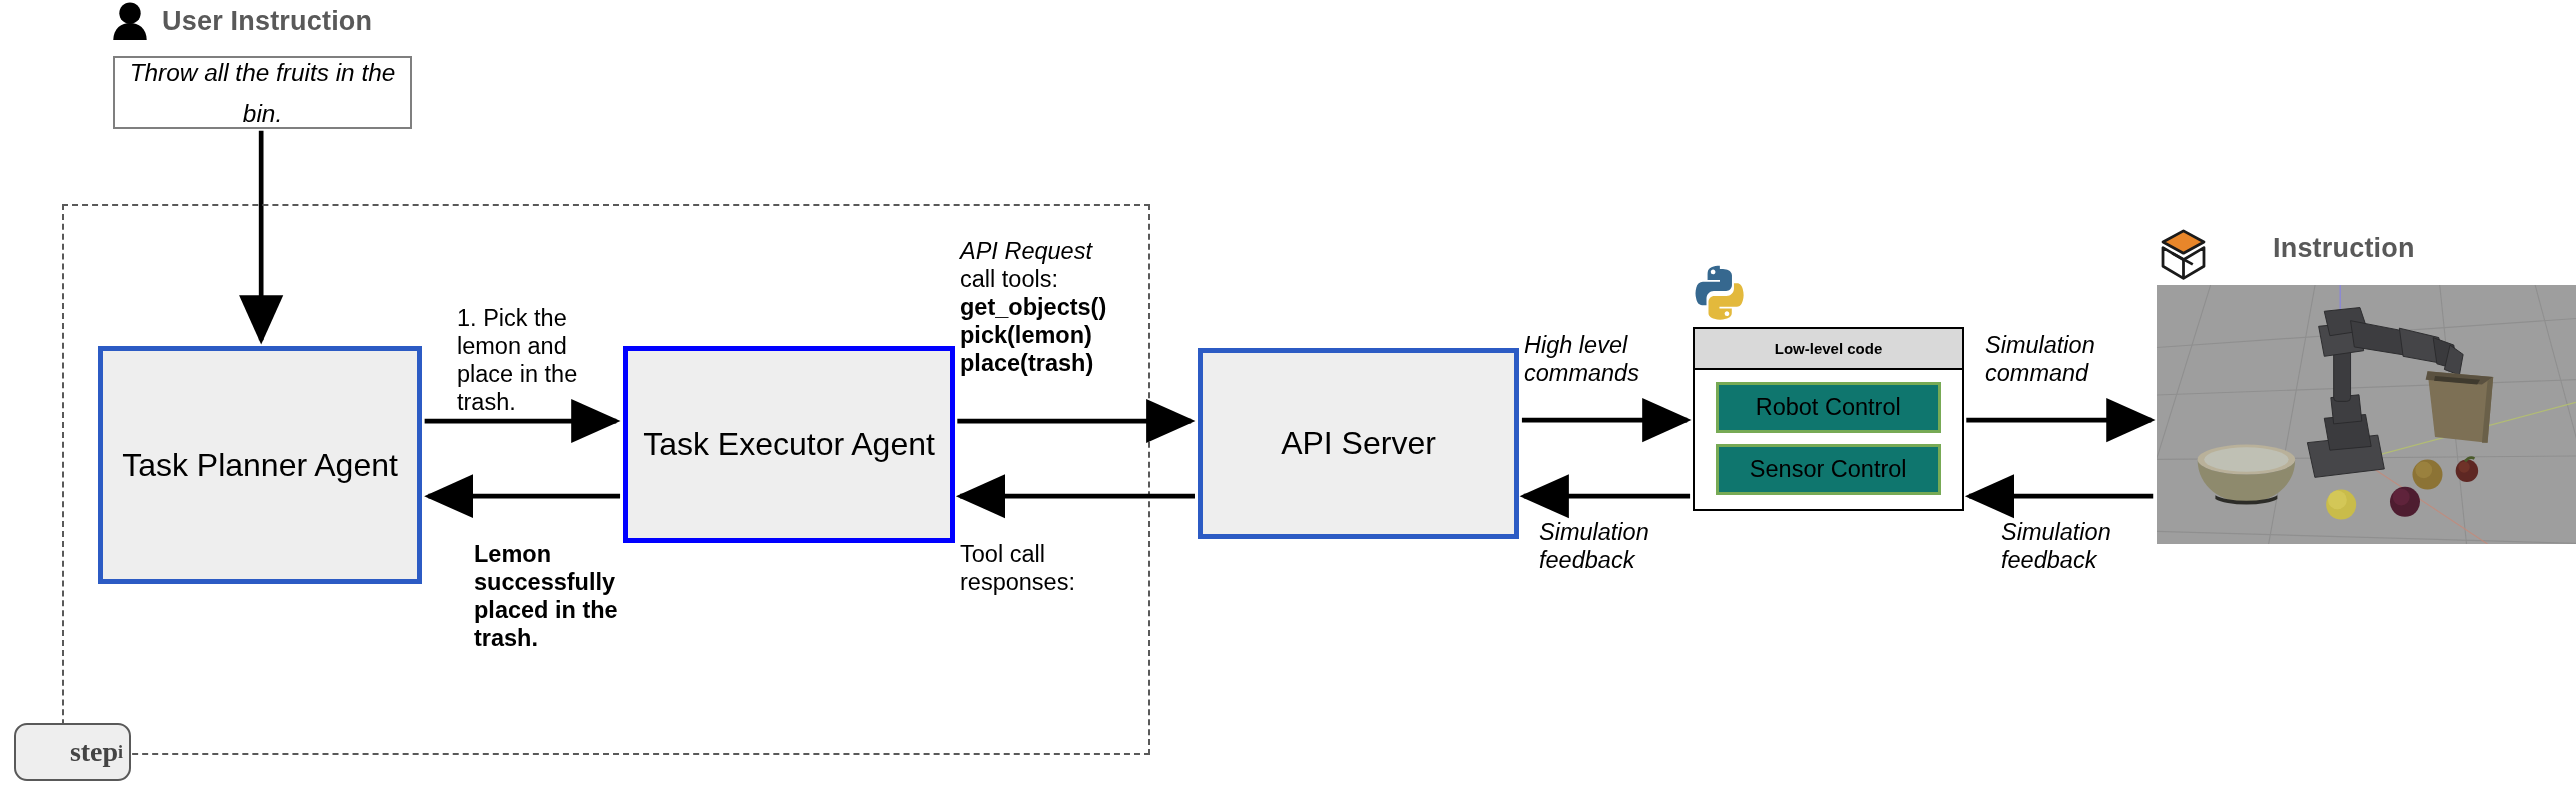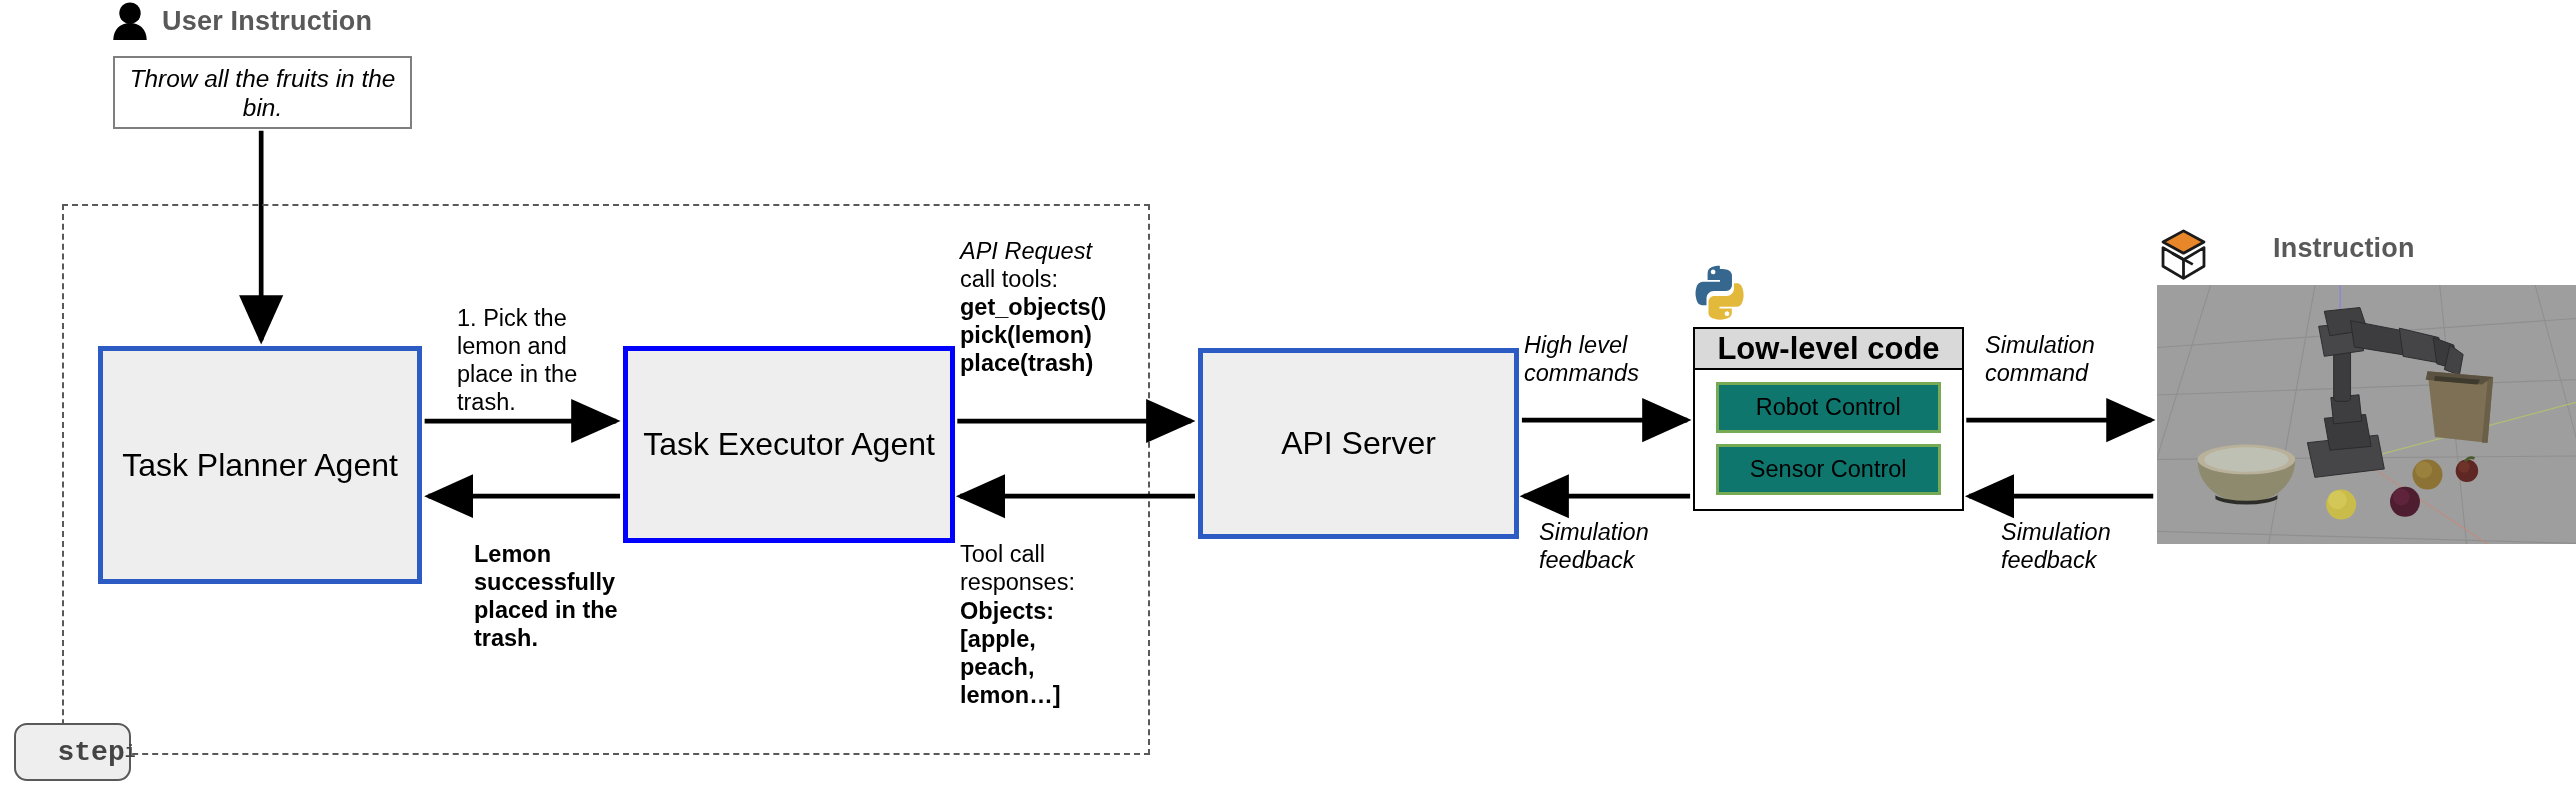"Throw all the fruits in" .instr-box .itext { line-height: 29px -> 41px }
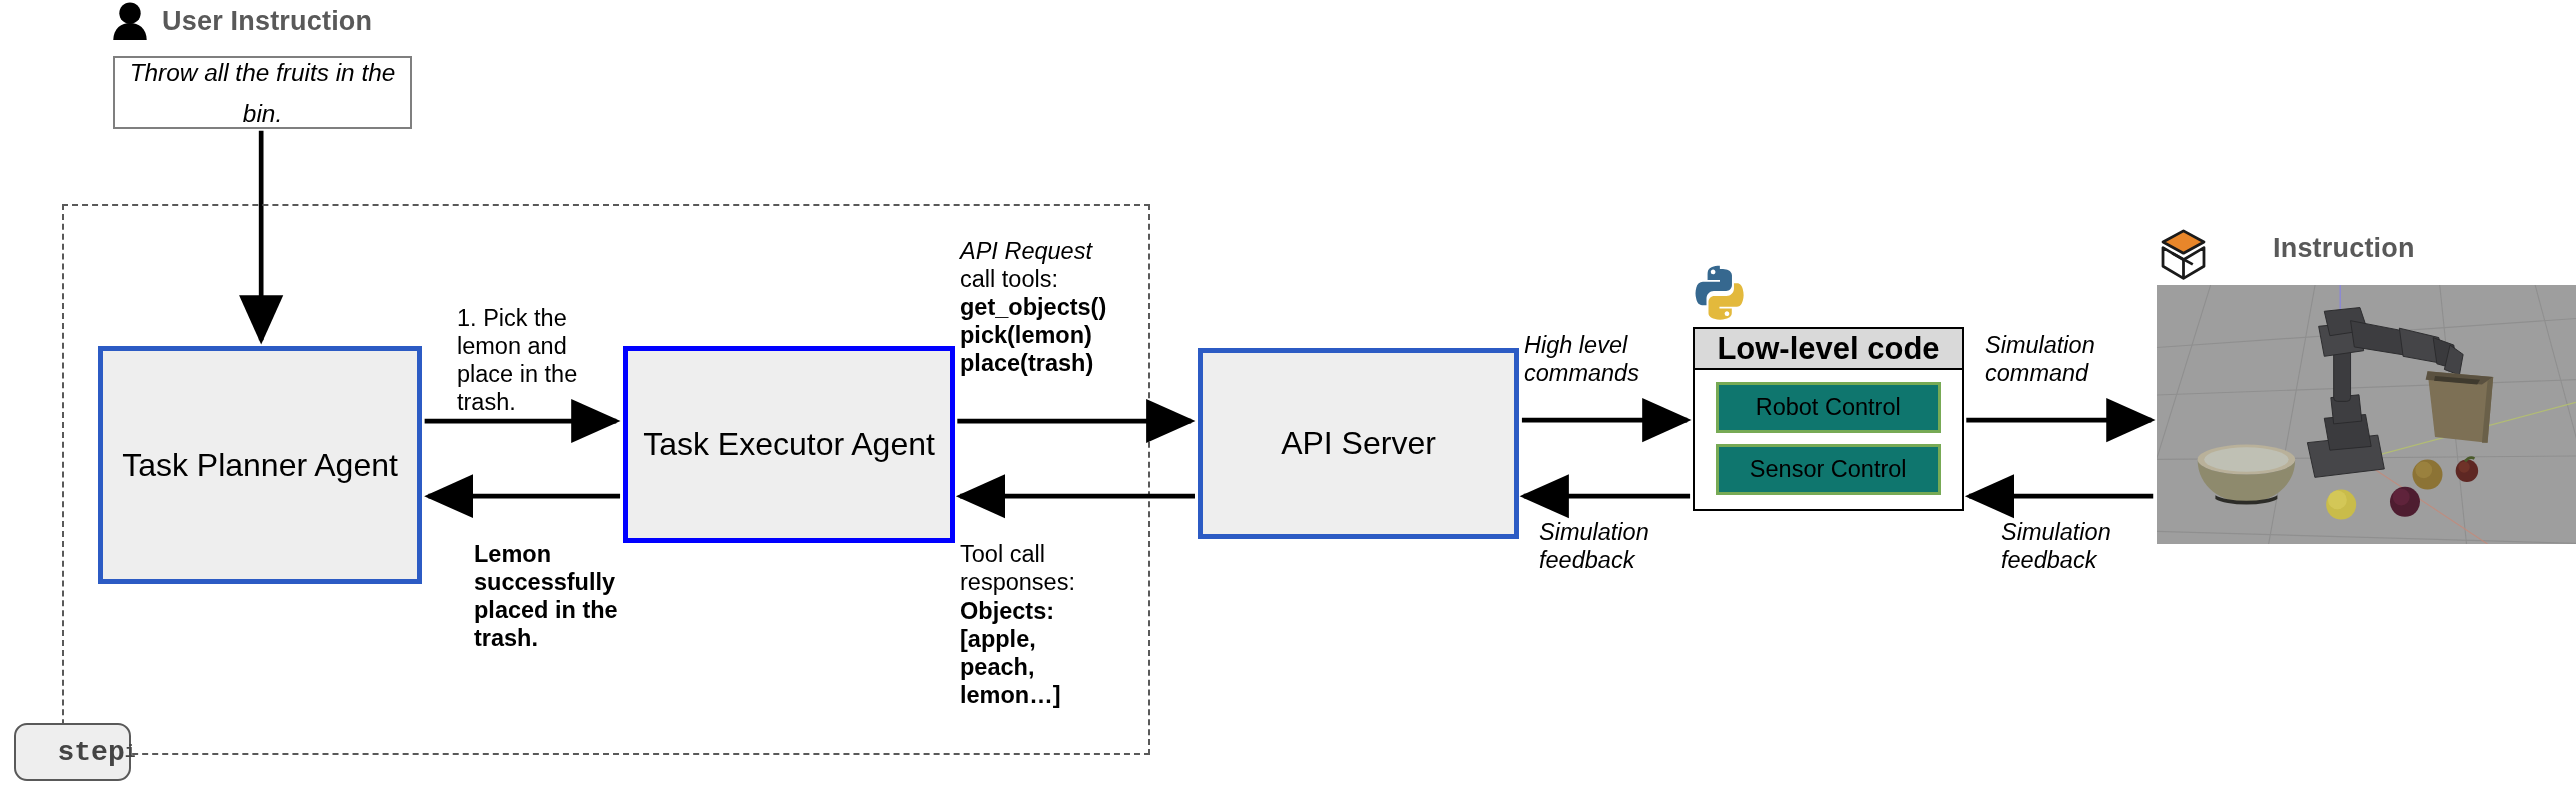"Low-level code" .llc-title { font-size: 31px -> 15px }
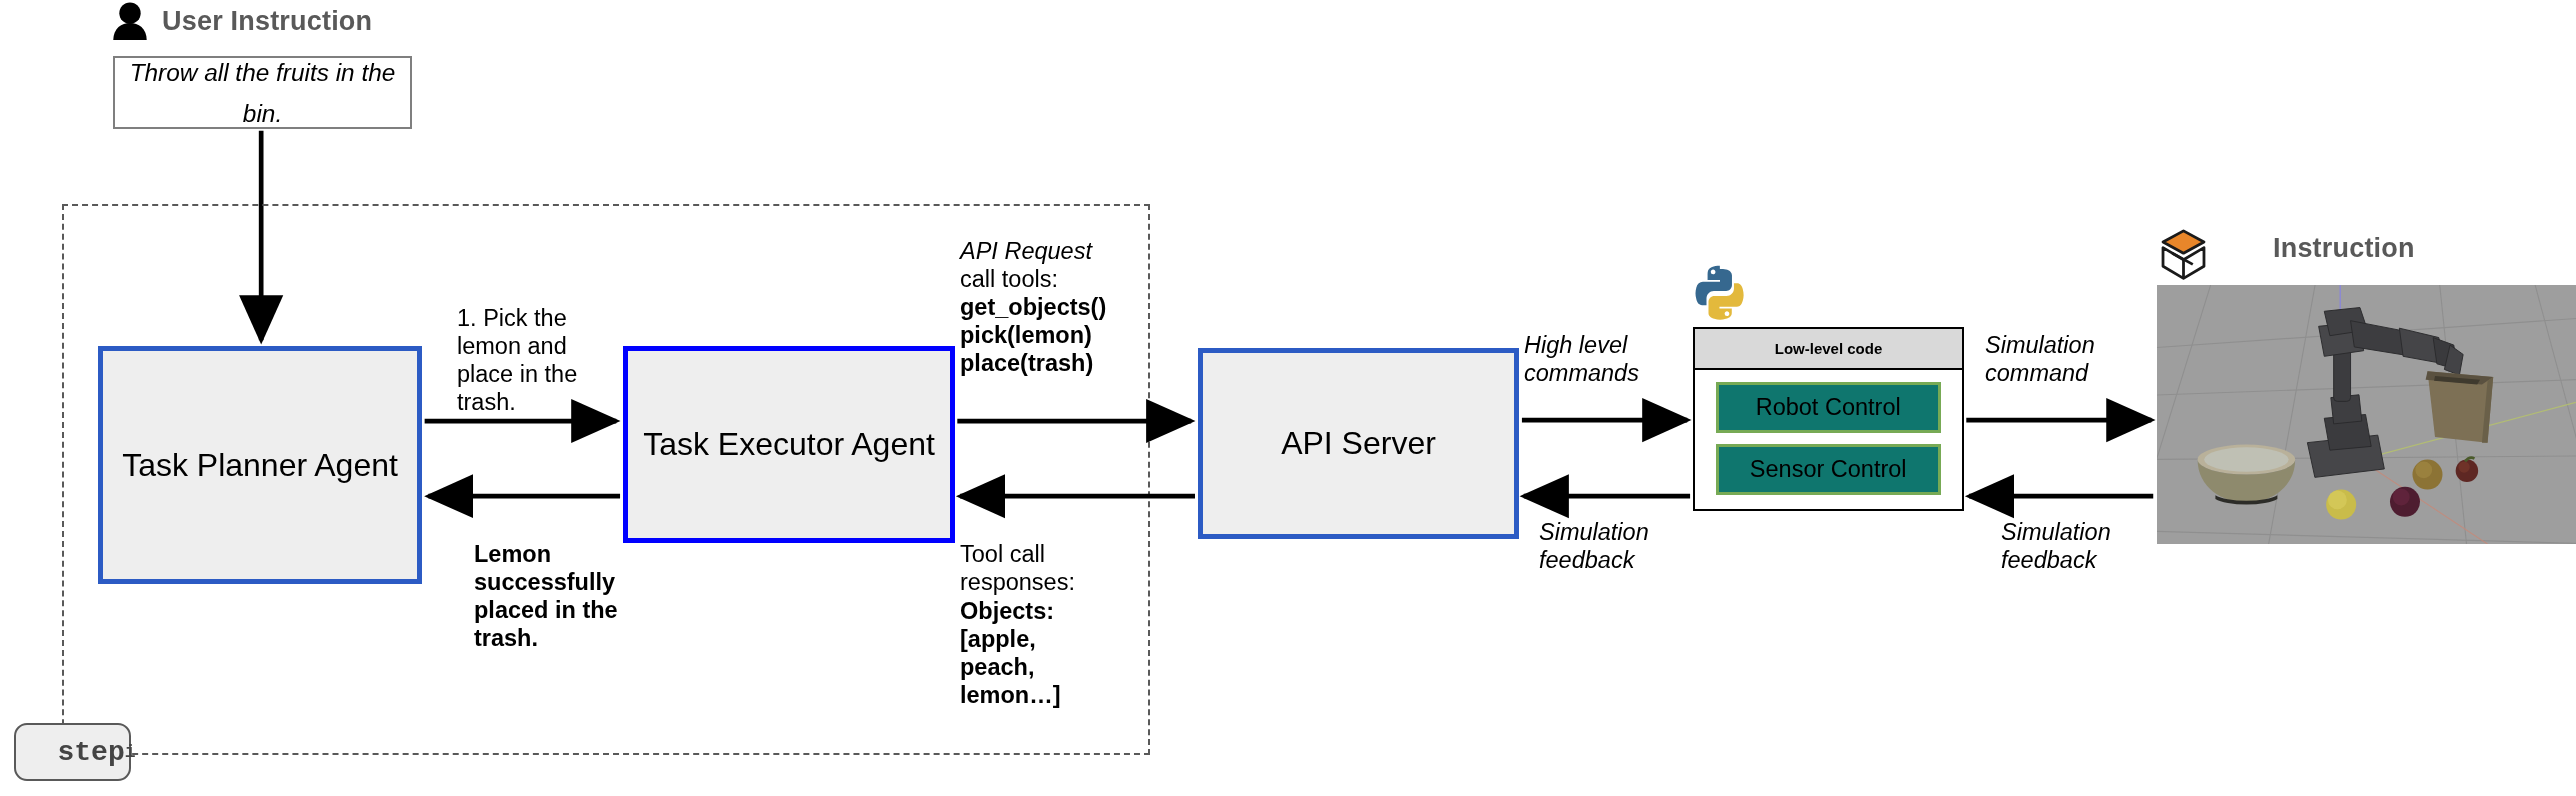"Objects:" div.abs { html: <div>Objects: [apple, peach, lemon…]</div> -> none }
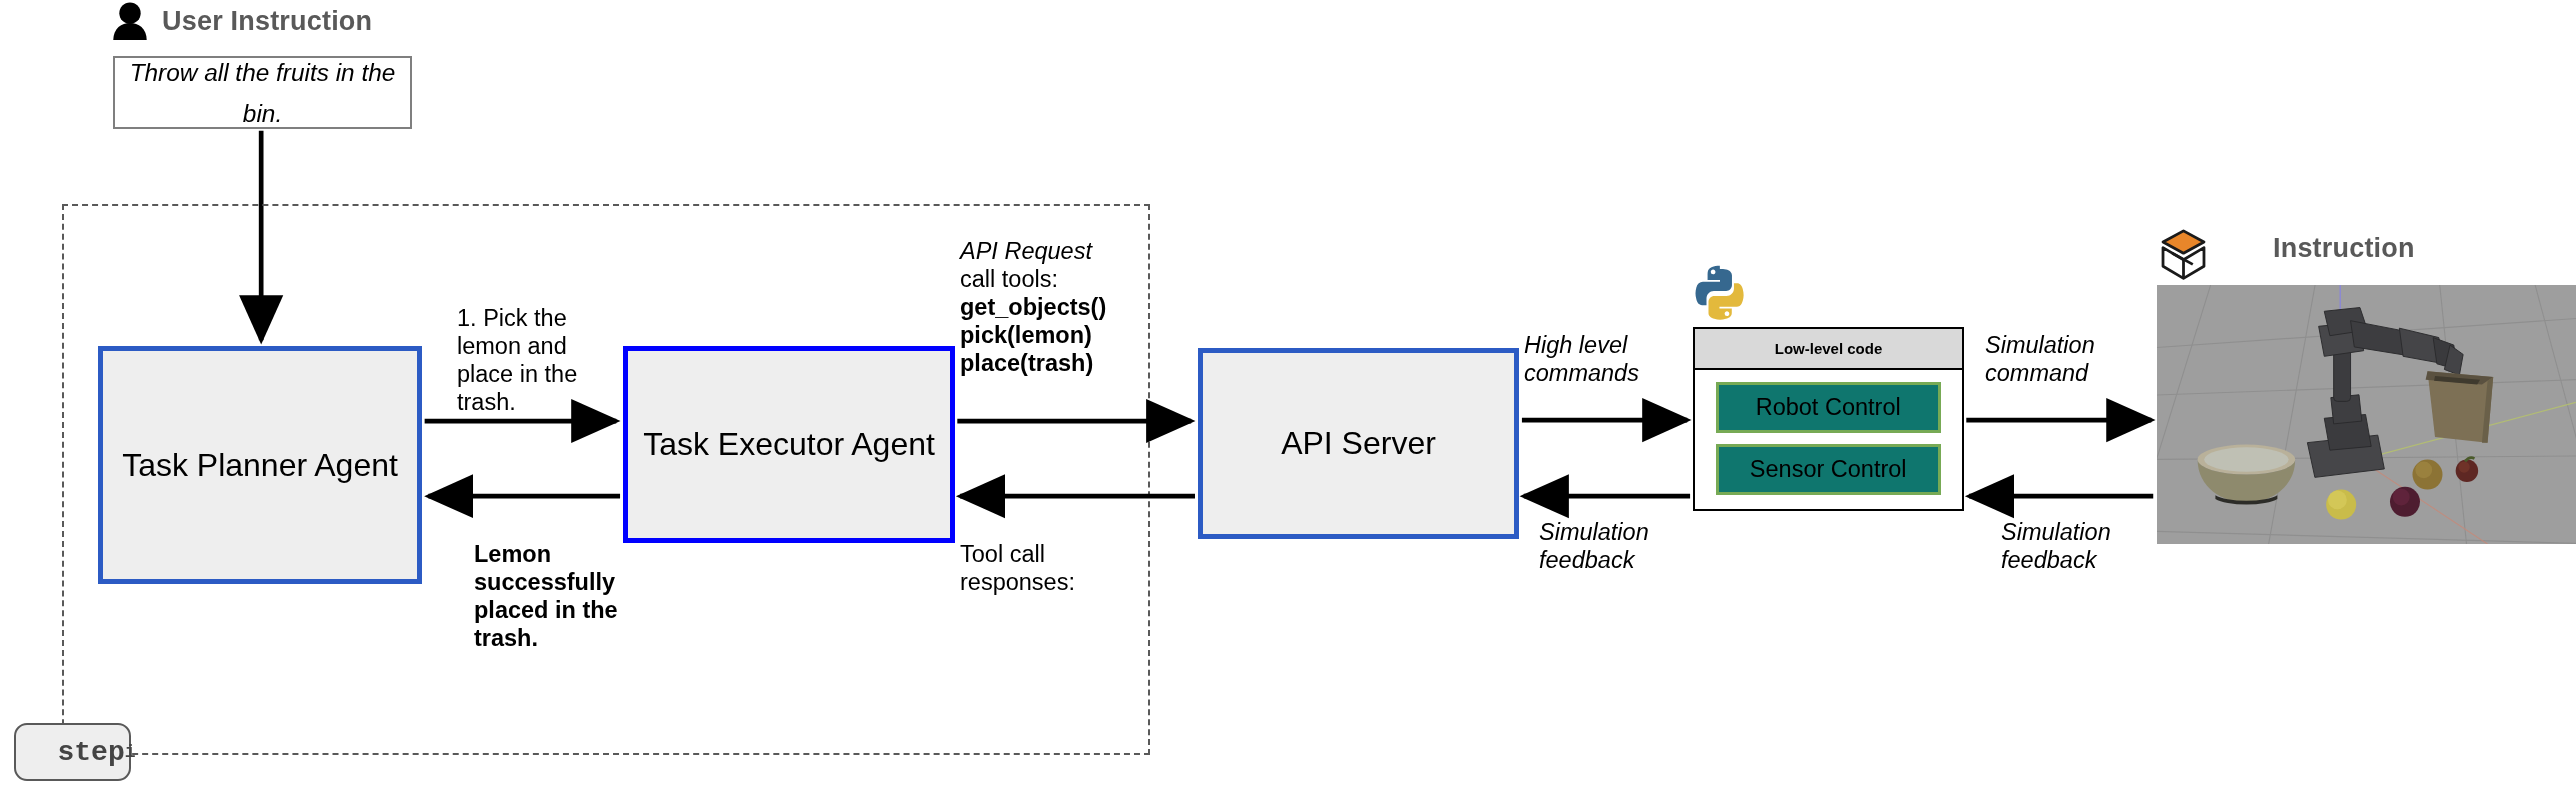"step" .step-chip { font-family: Liberation Mono, monospace -> Liberation Serif, serif }
